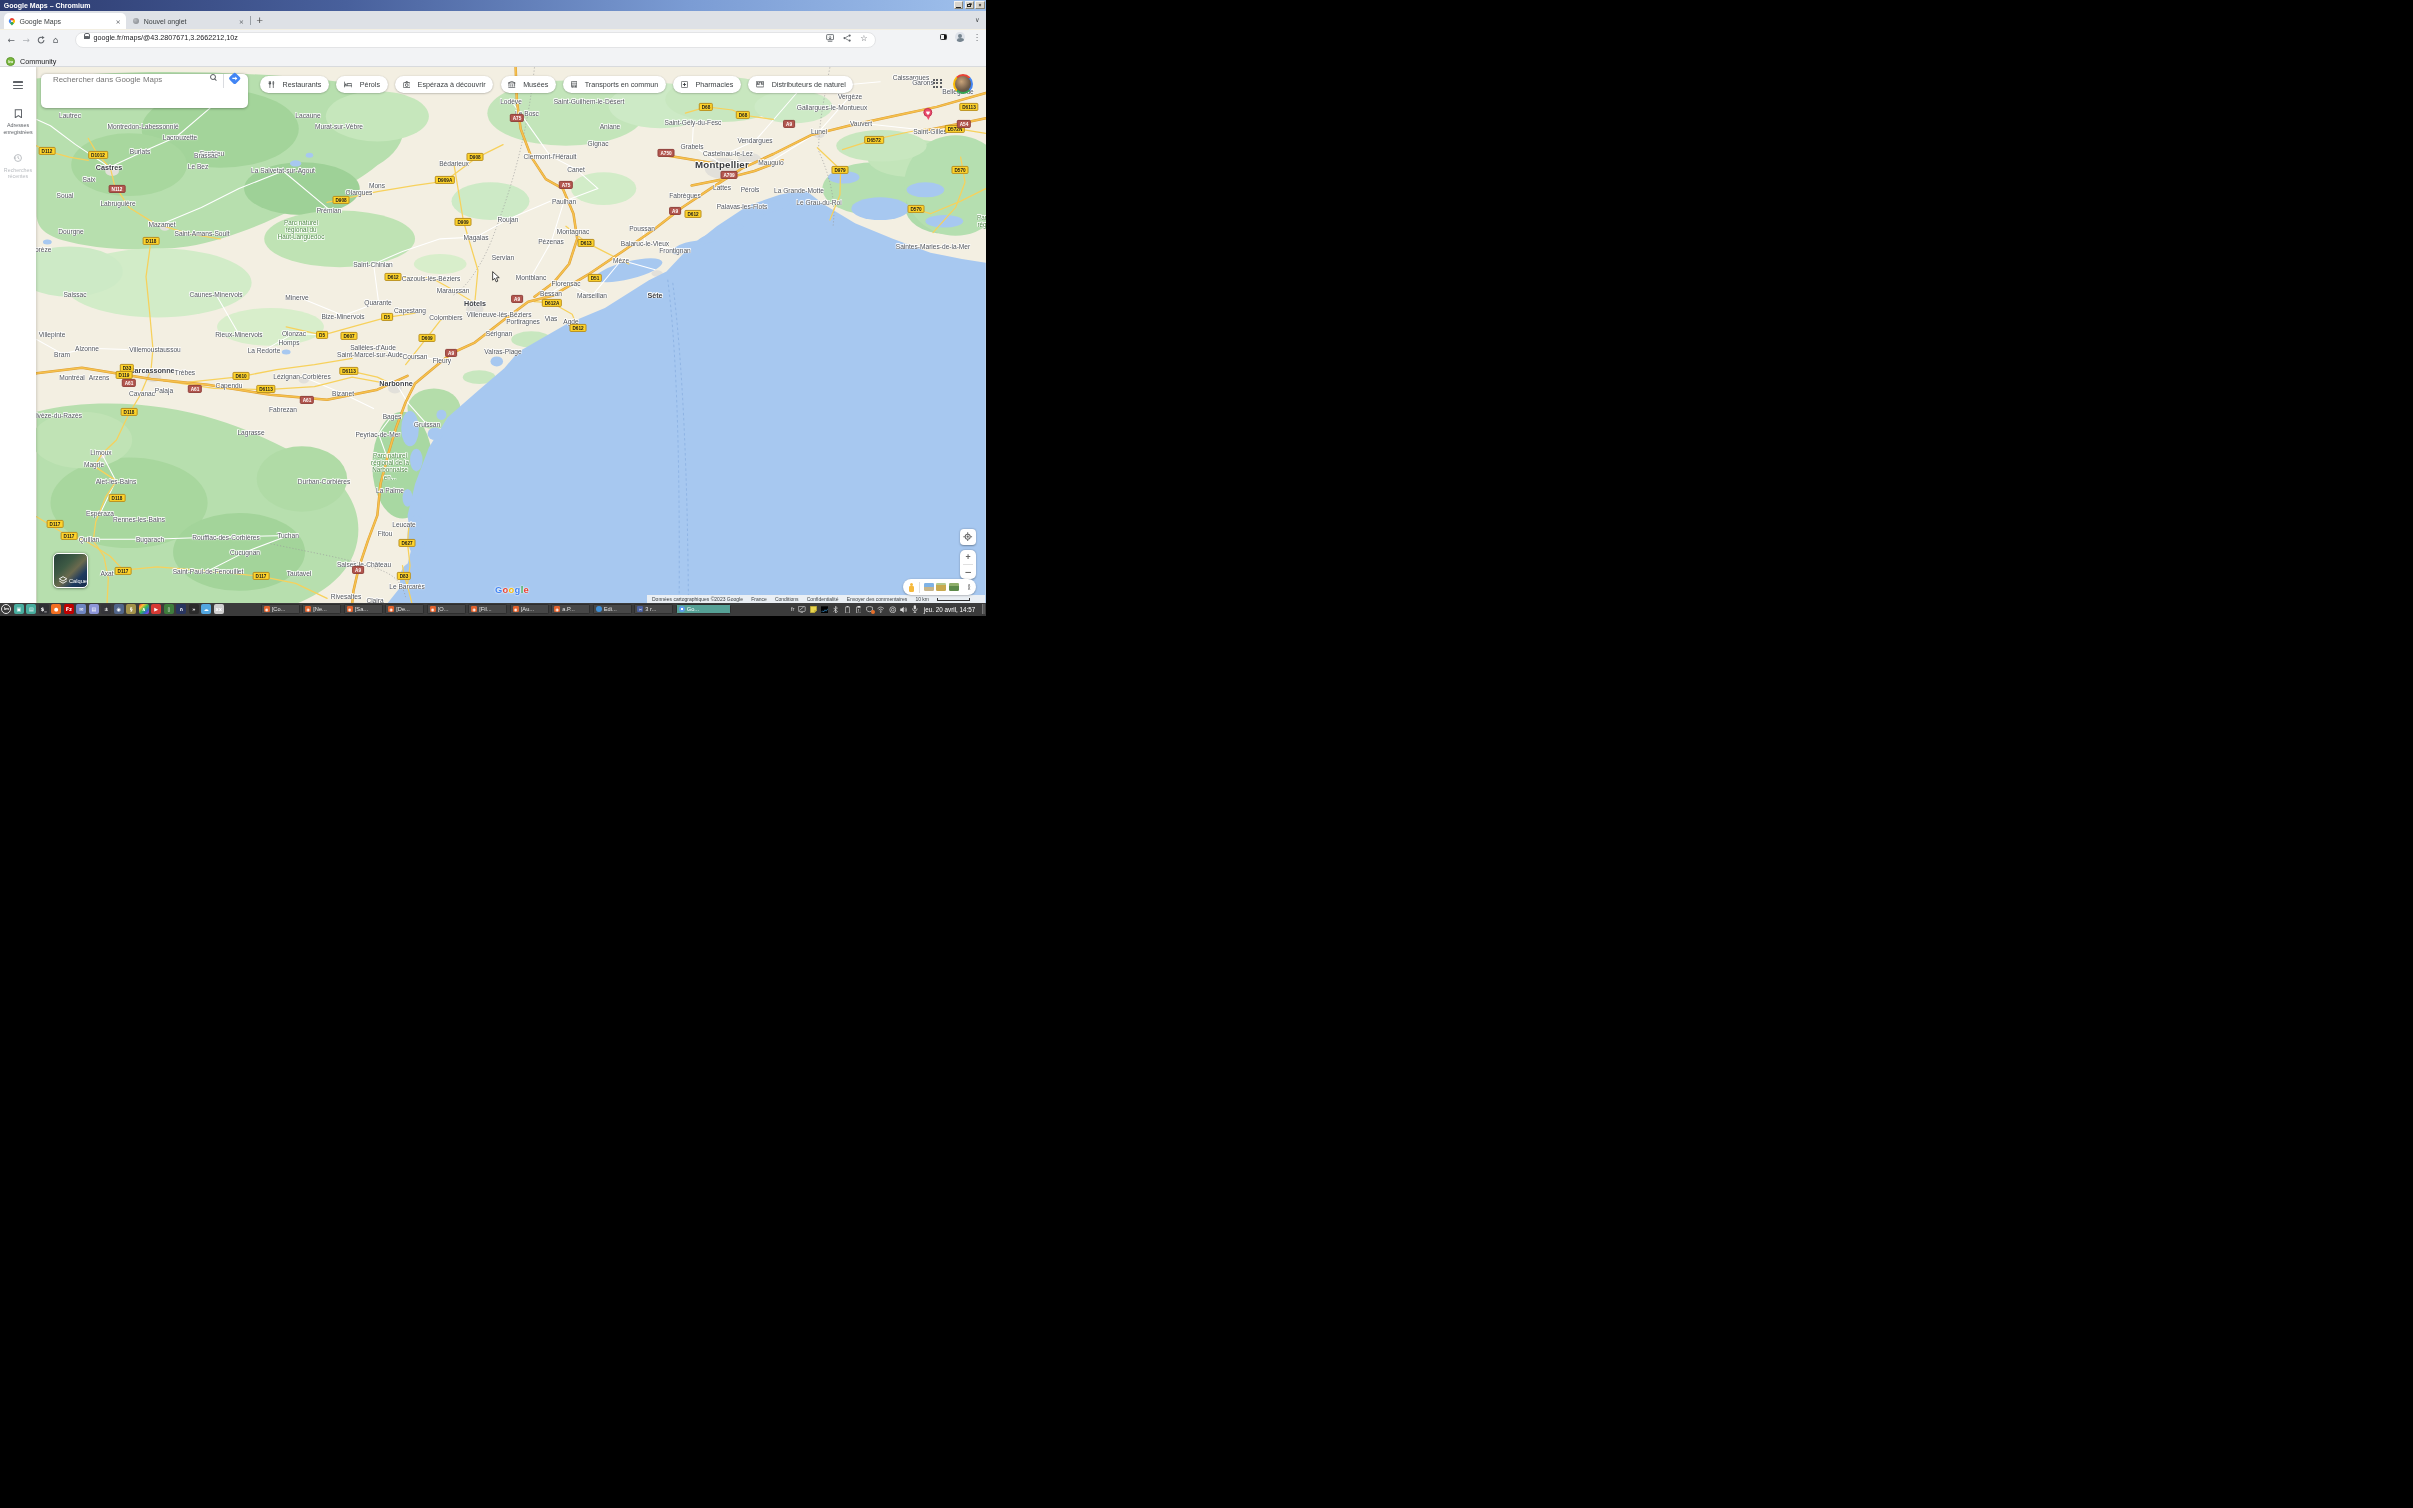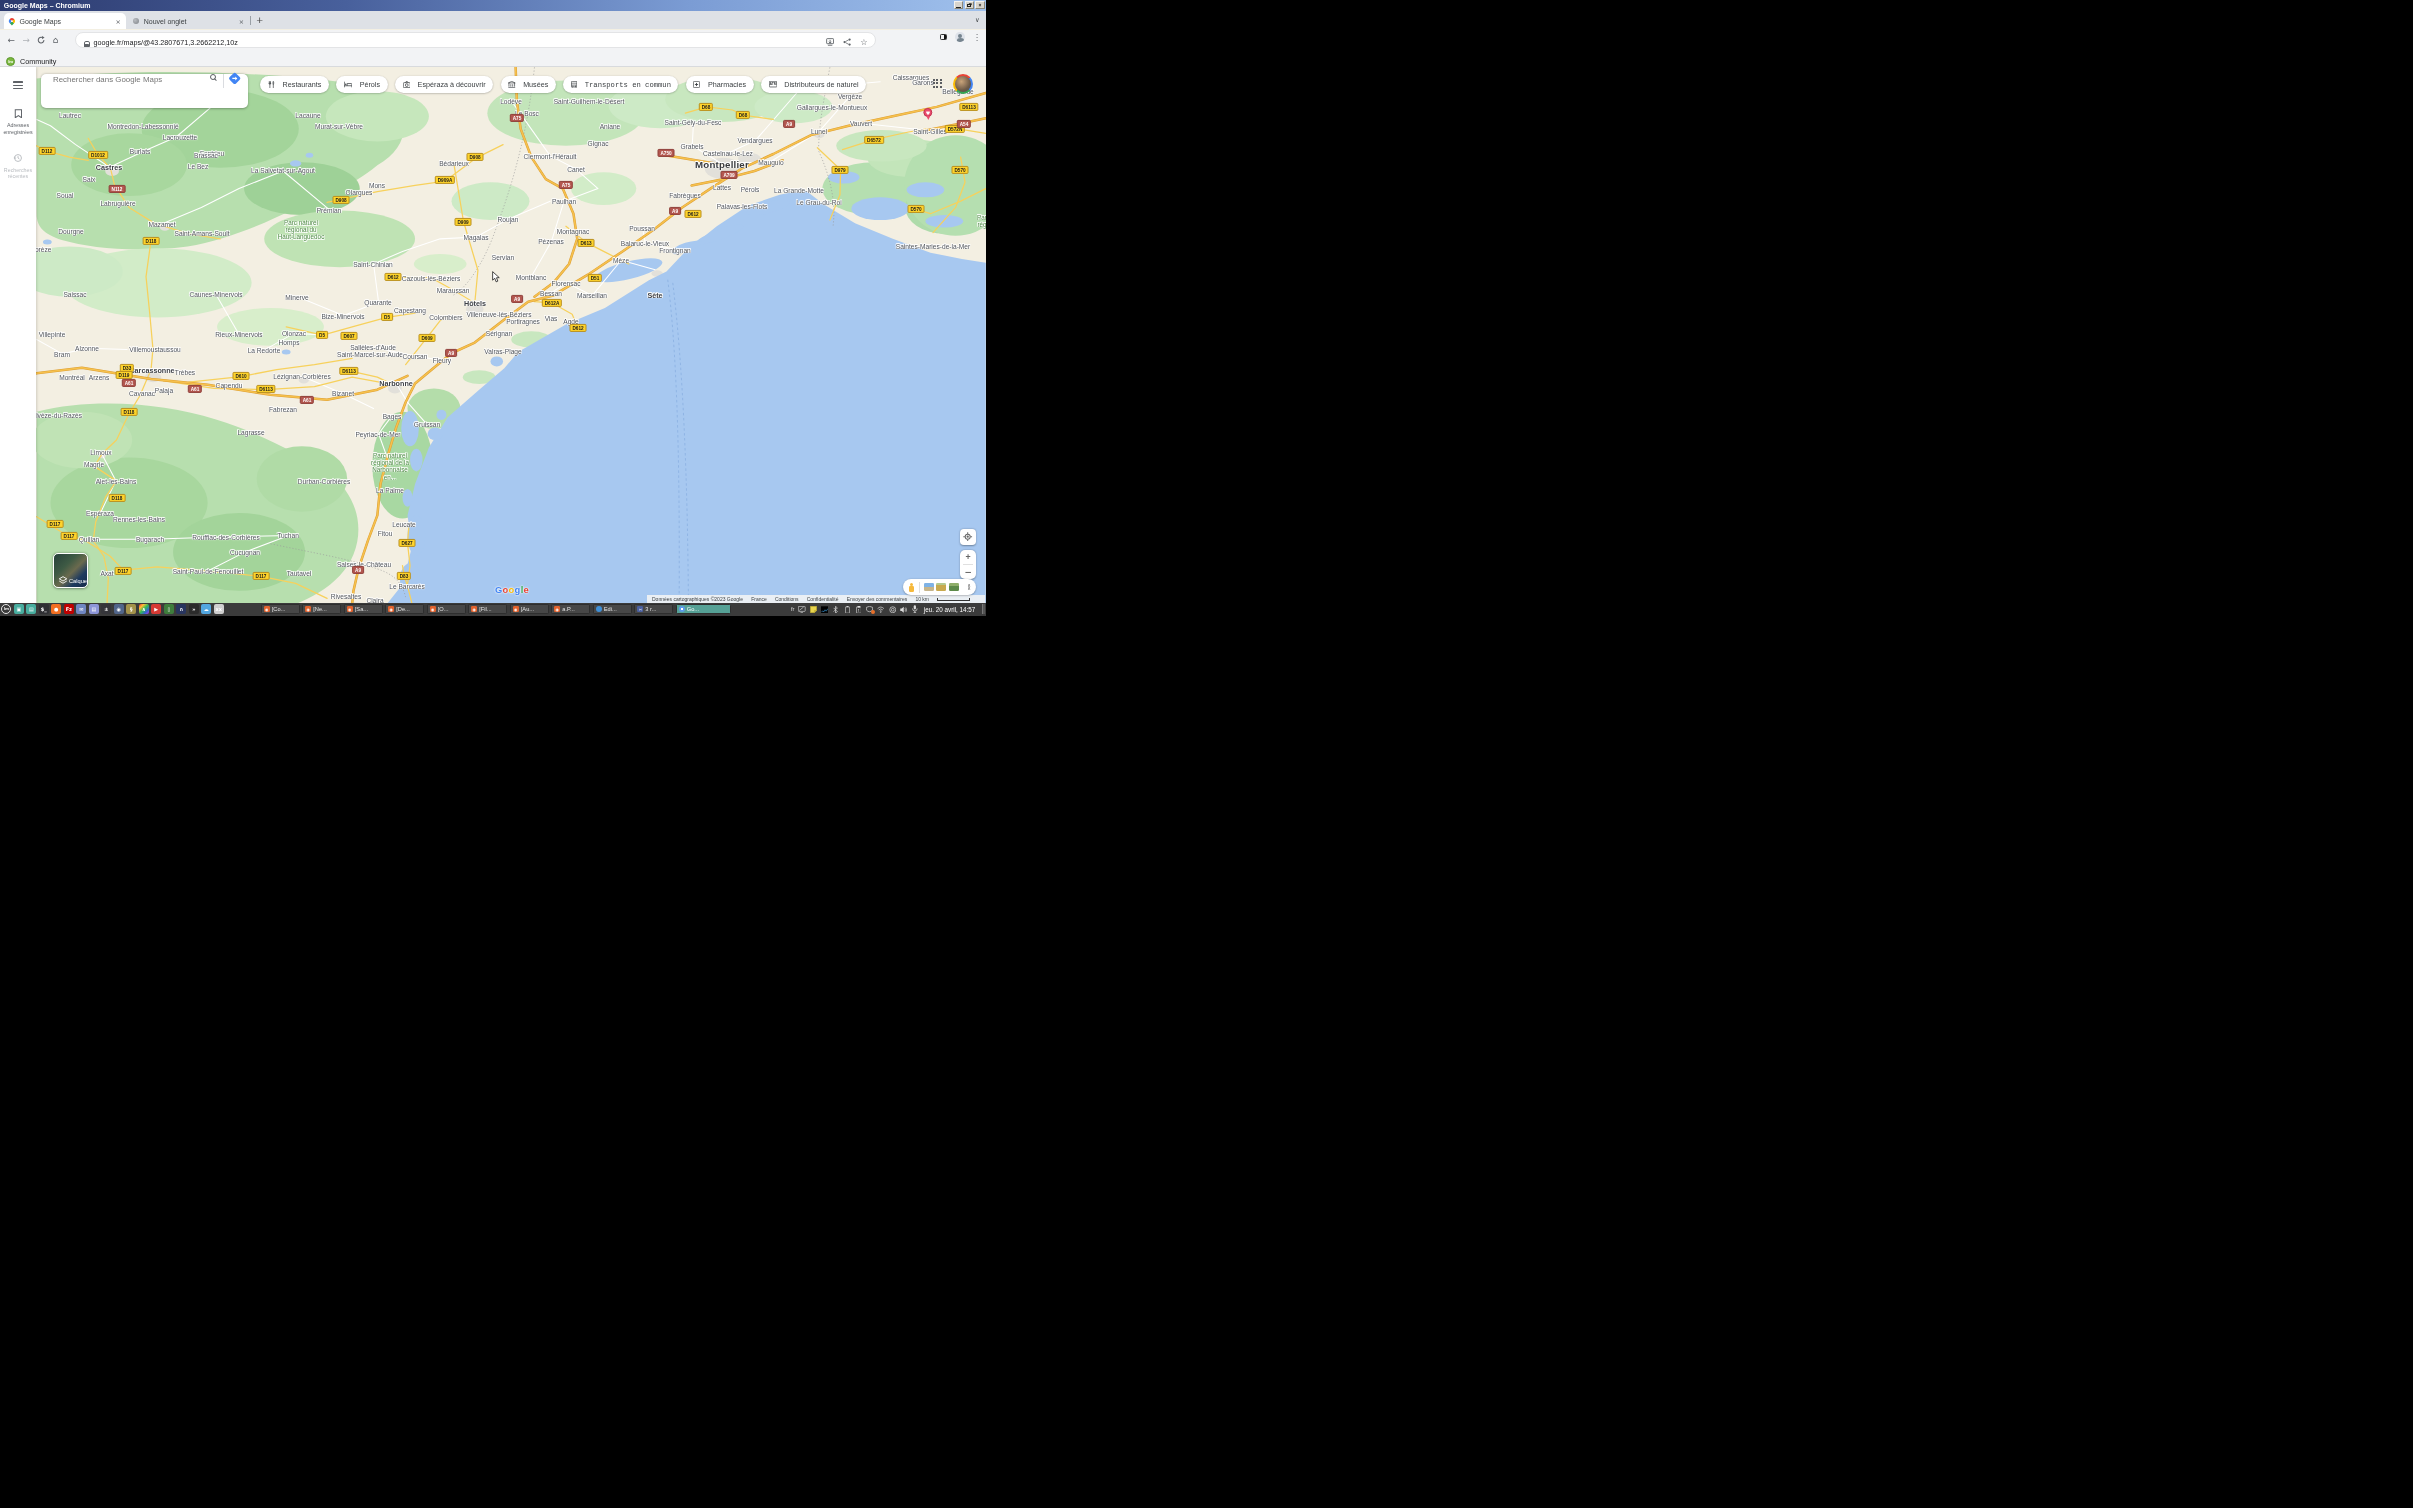"google.fr/maps/@43.2807671,3.2662212,10z" .omnibox { align-items: flex-end -> flex-start }
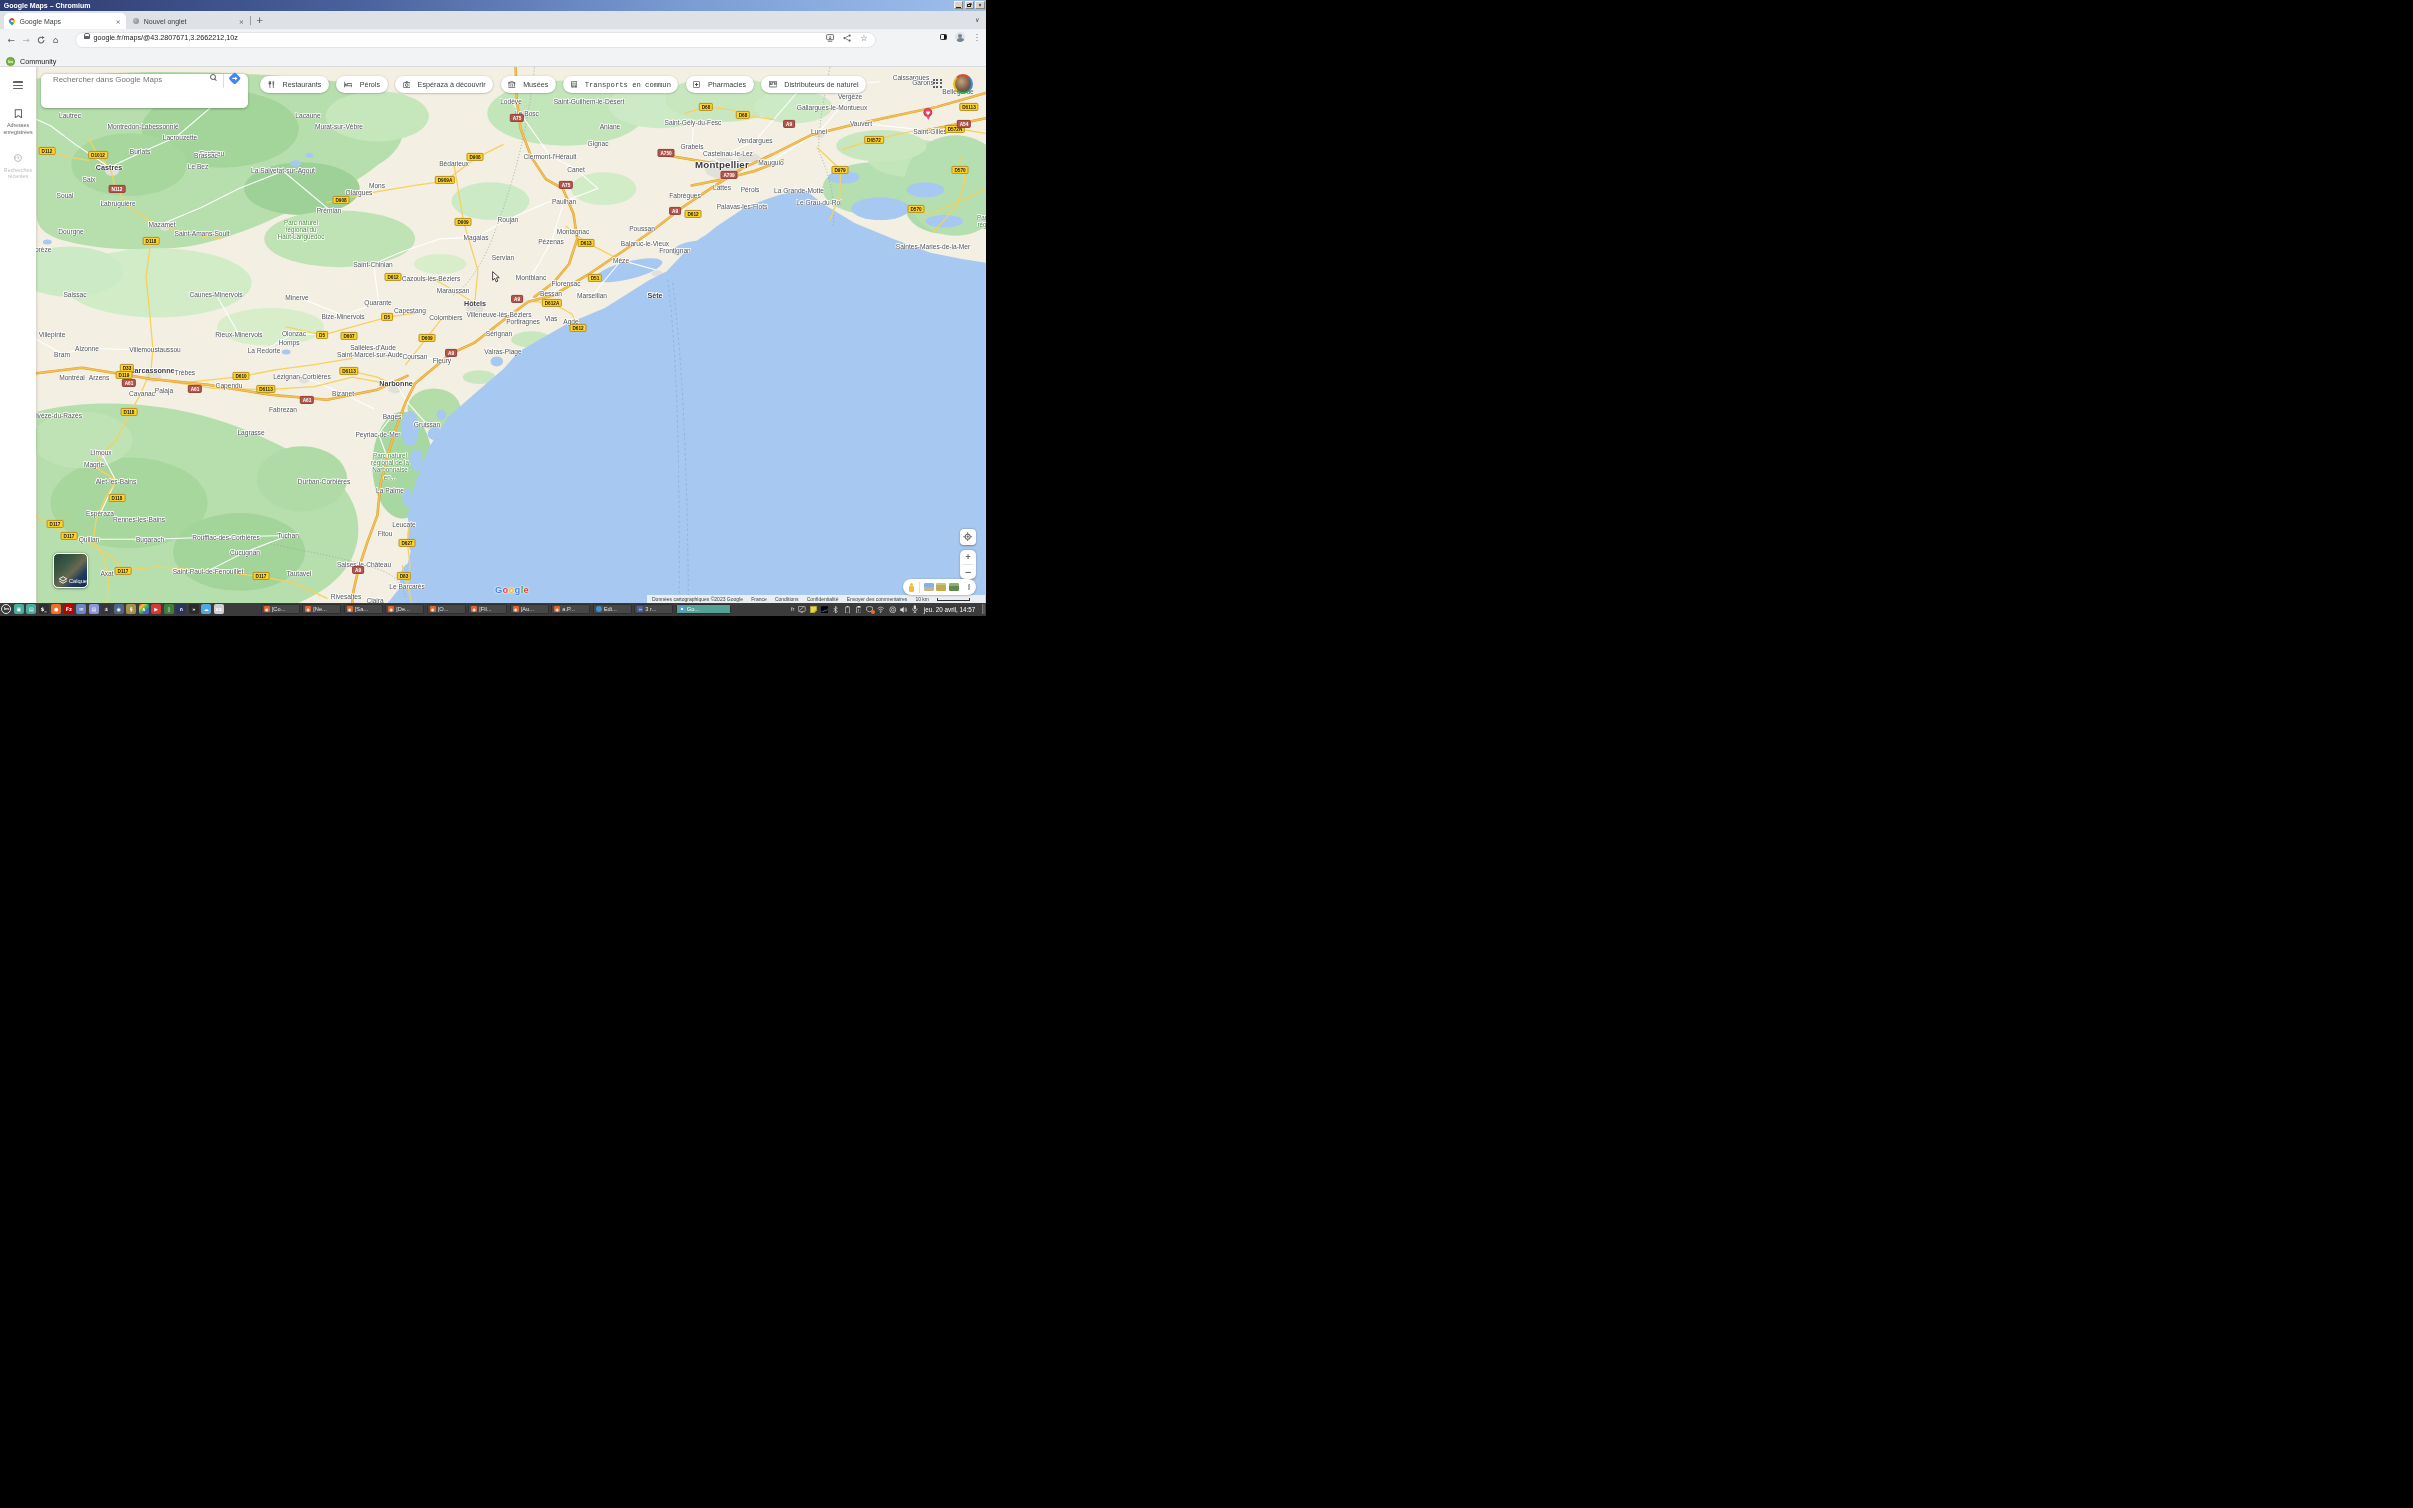"Transports en commun" button.chip { font-family: Liberation Mono, monospace -> Liberation Sans, sans-serif }
